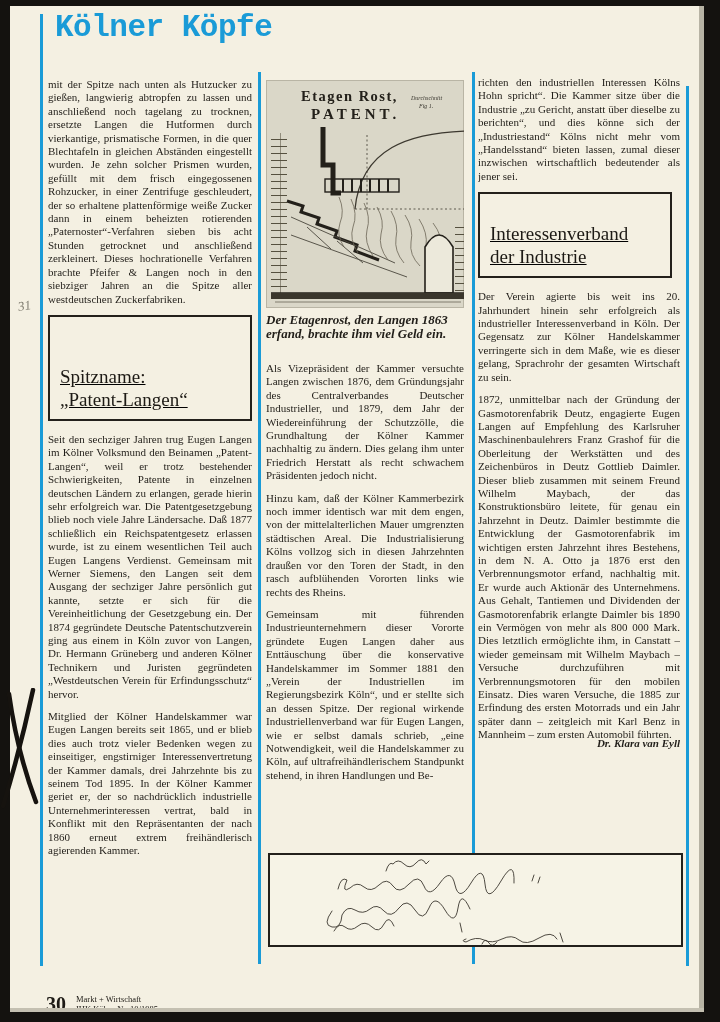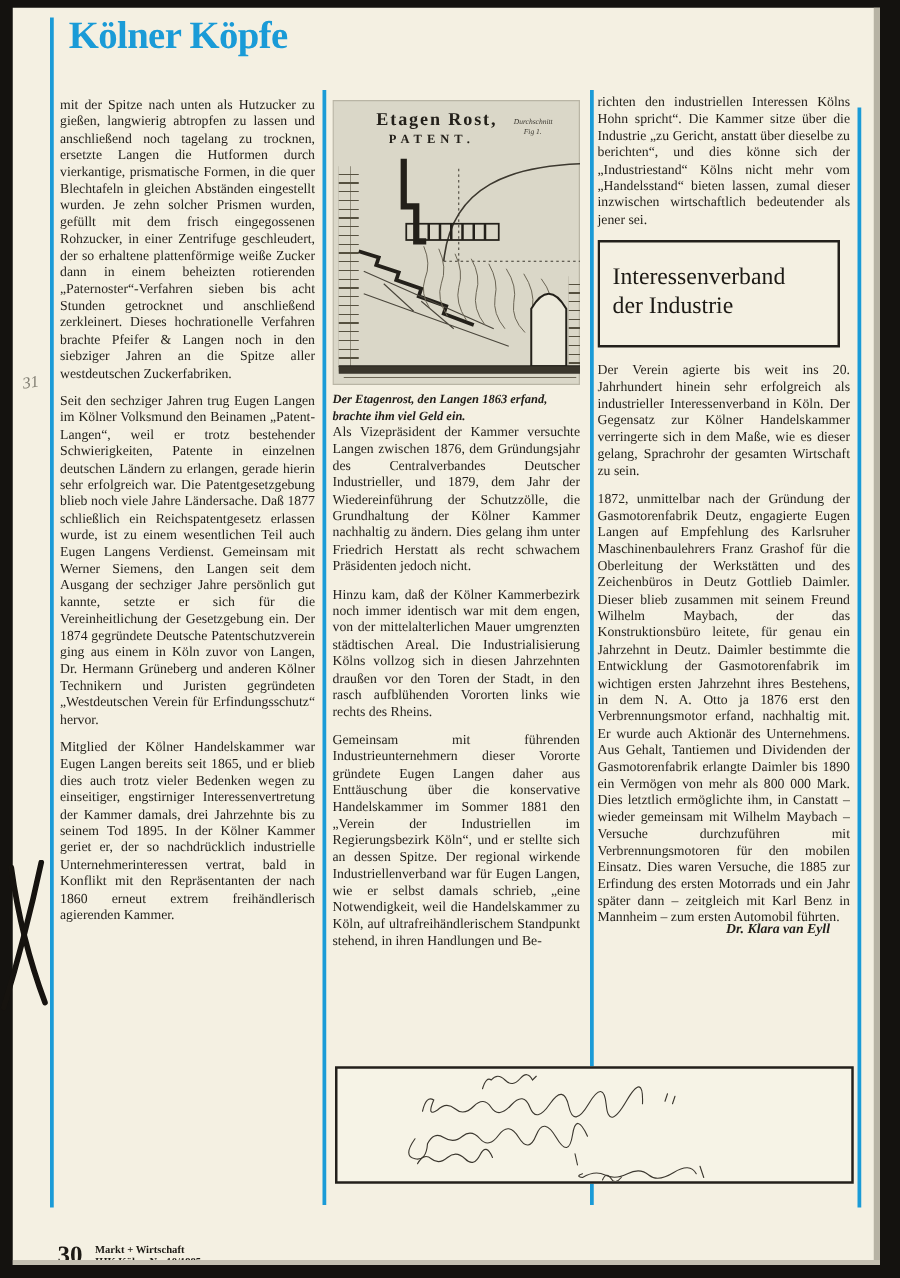"Kölner Köpfe" .page-title { font-family: Liberation Serif, serif -> Liberation Mono, monospace }
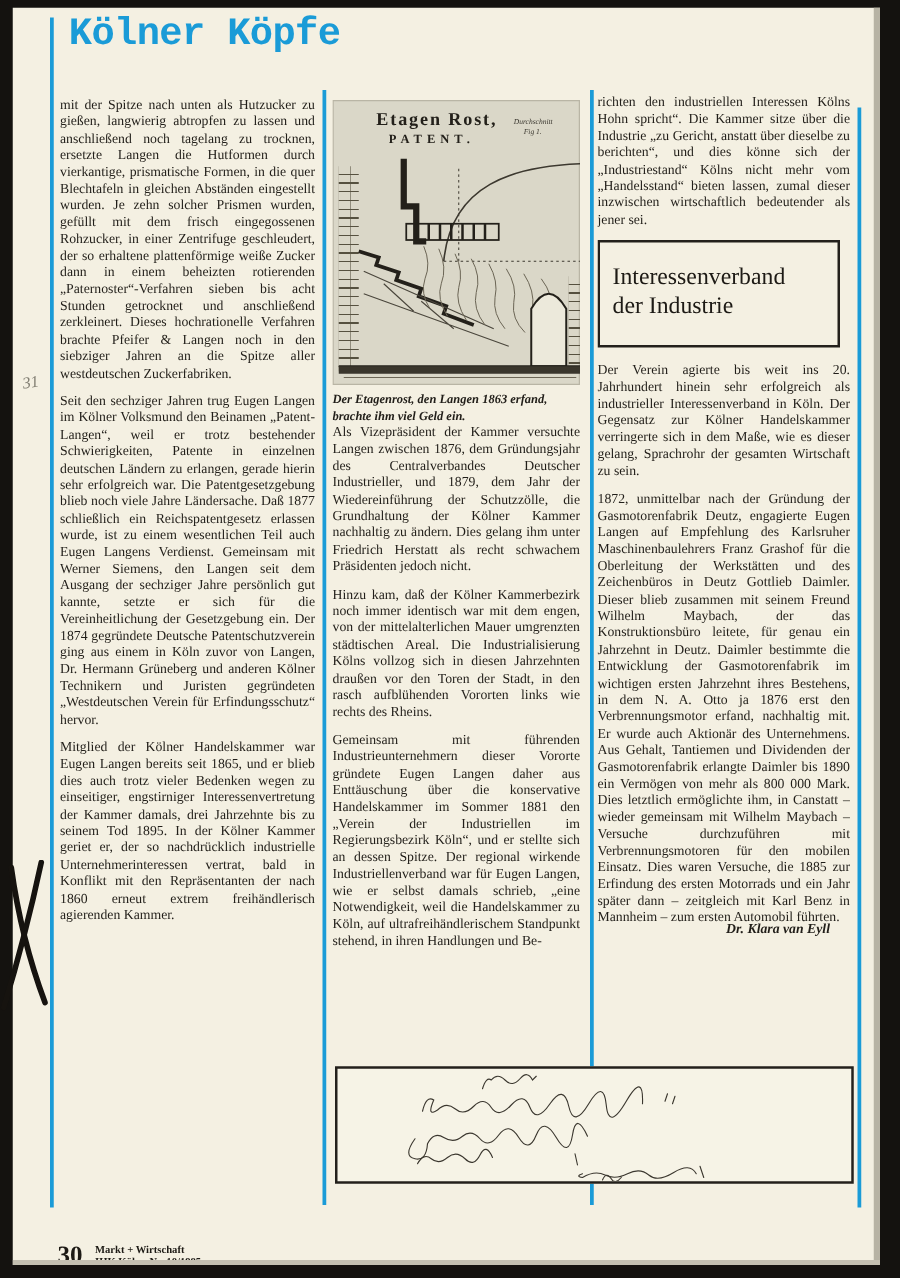"PATENT." .fig-sub { font-size: 10px -> 15px }
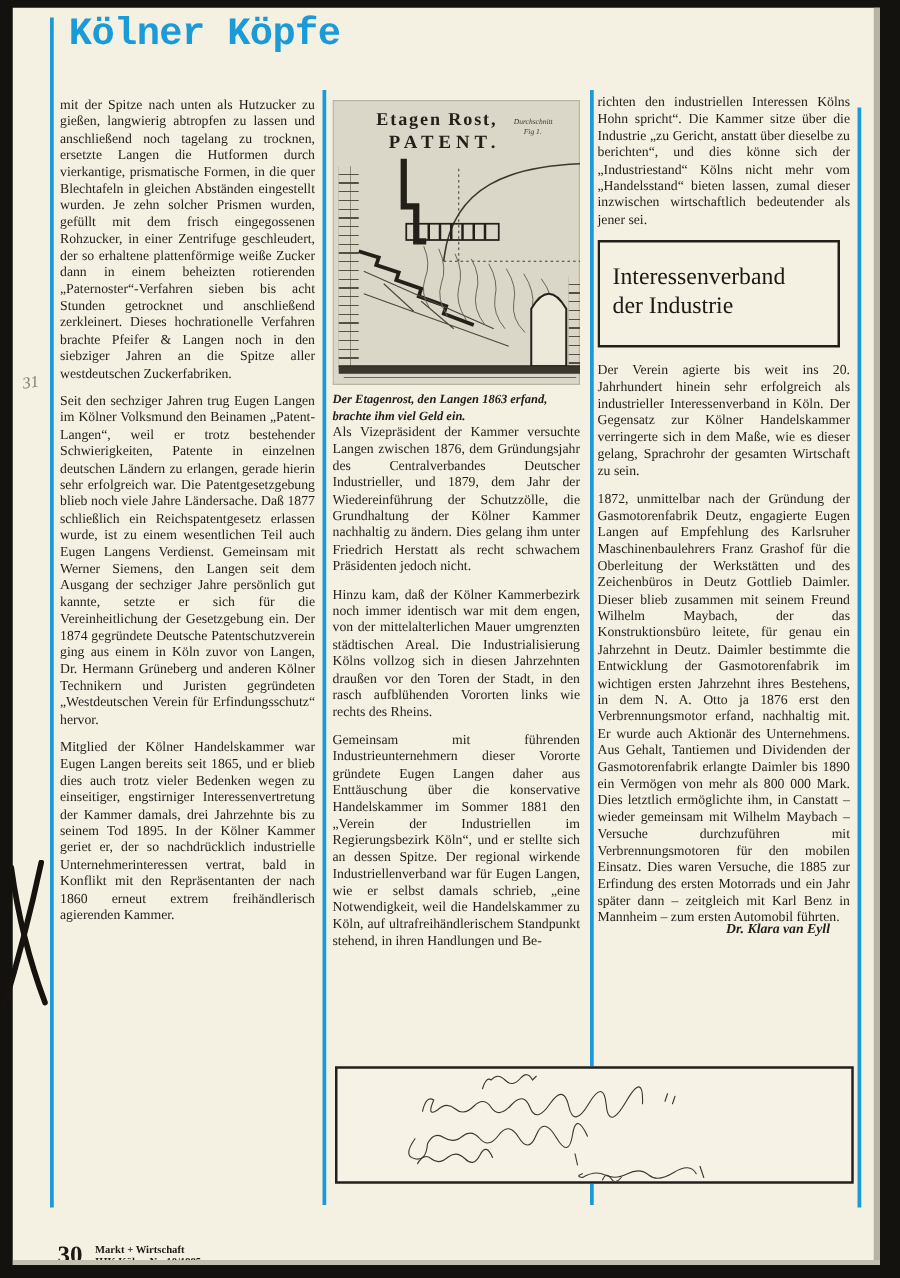"Interessenverband" .hbox { padding: 20px 10px -> 8px 10px; text-decoration: none -> underline }
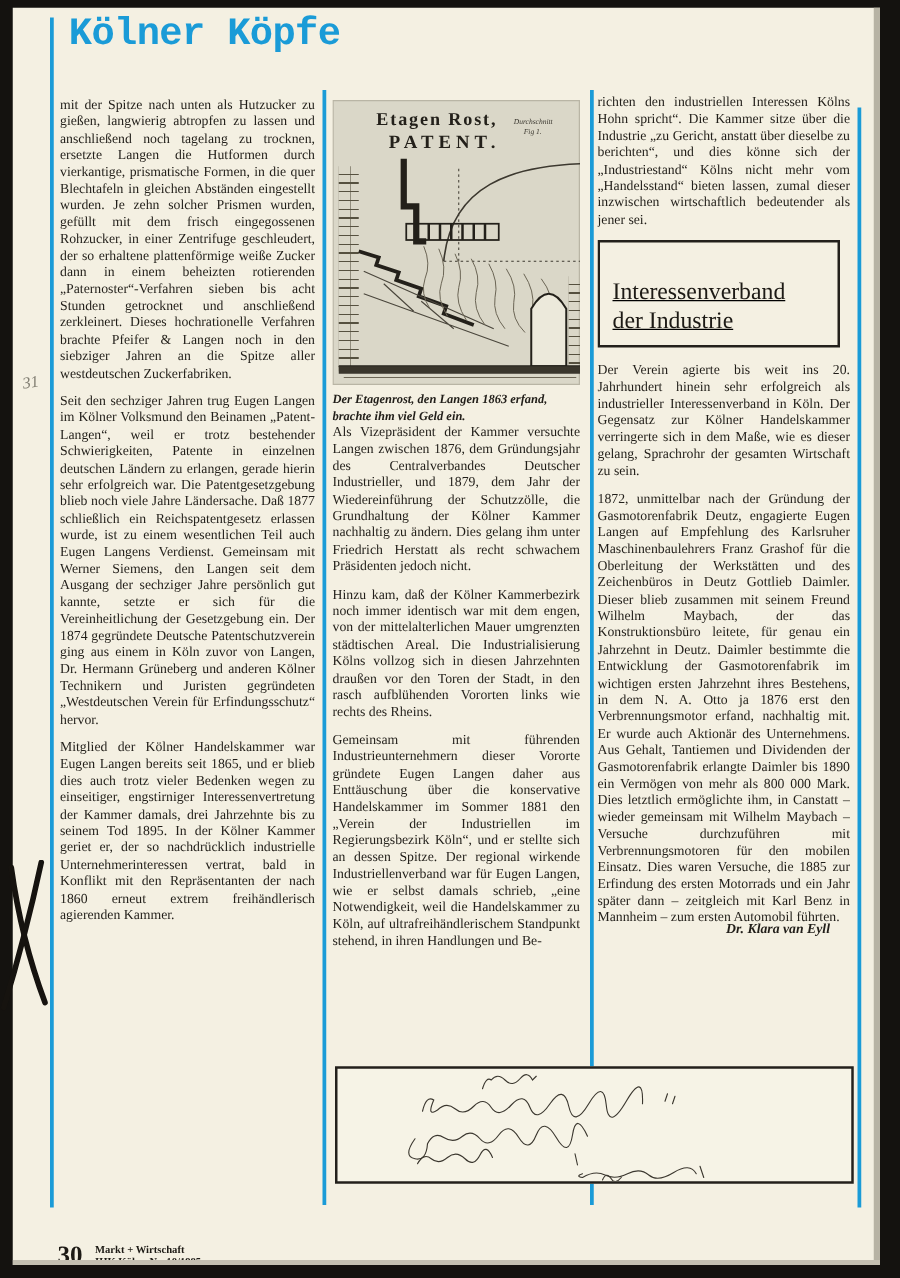"Der Etagenrost, den Langen 1863" .caption { font-size: 10px -> 13px; margin: 5px 0 0 0 -> 5px 0 22px 0 }
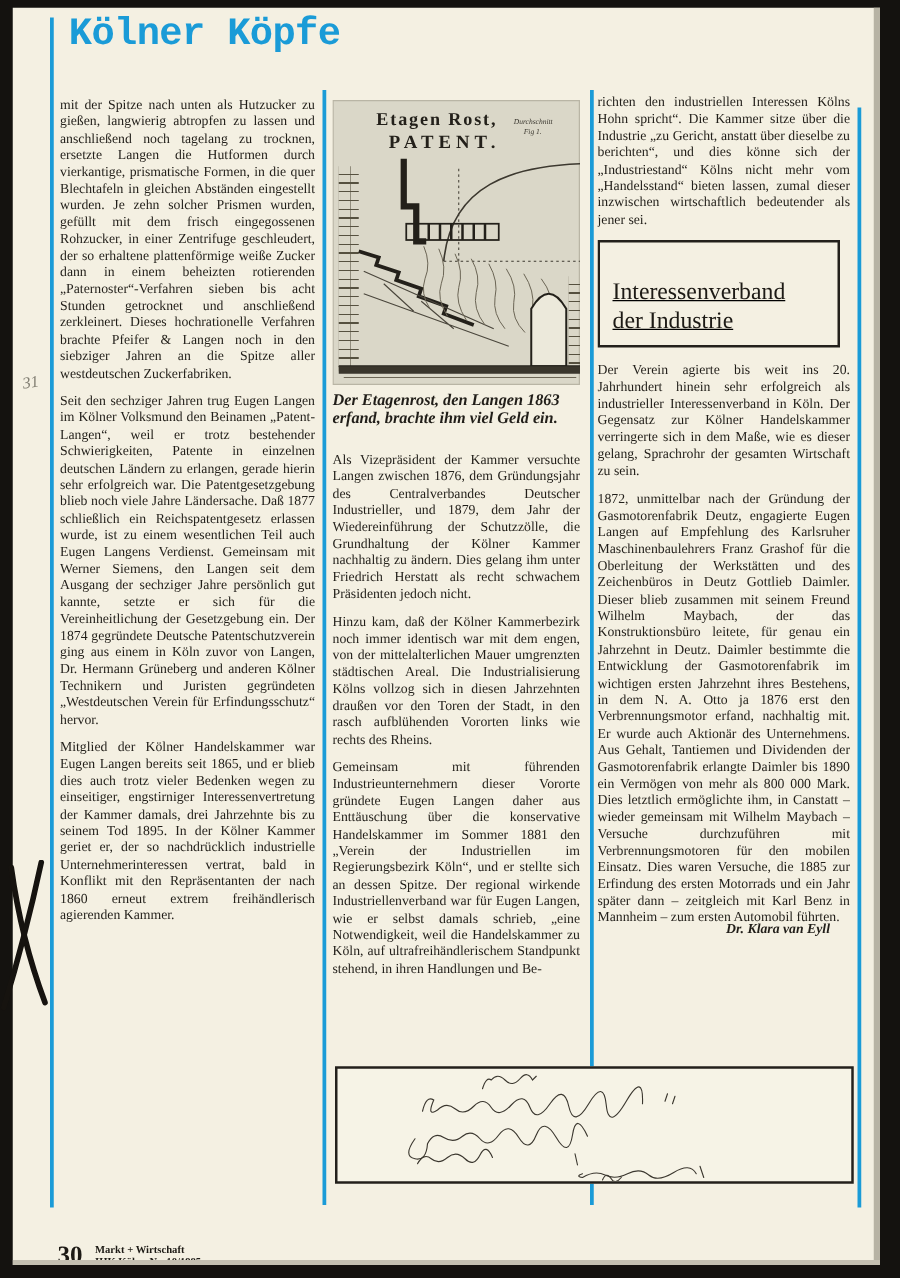"Spitzname:" div.hbox { html: none -> <div> <div>Spitzname:</div> <div>„Patent-Langen“</div> </div> }
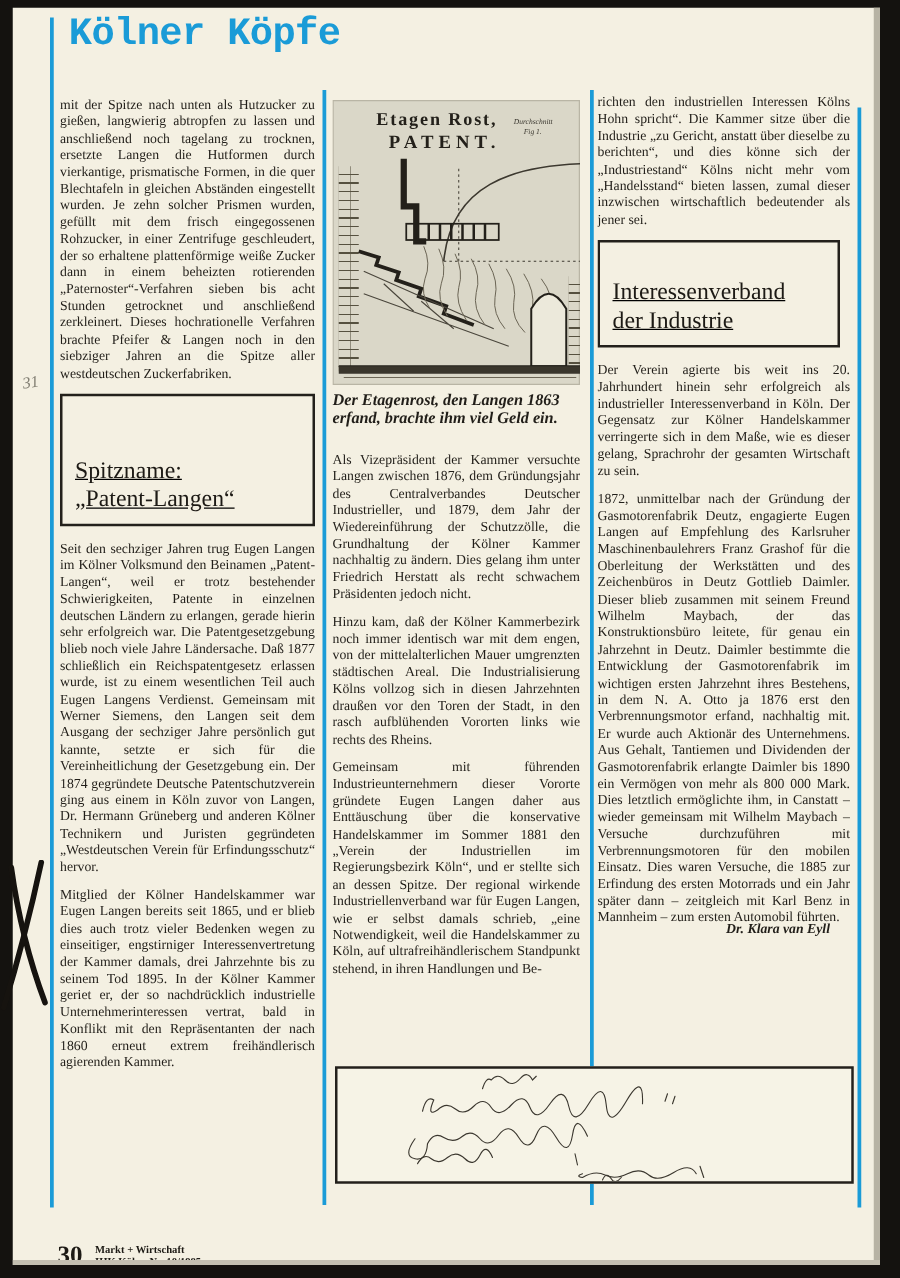"Dr. Klara van Eyll" .author-line { margin: -13.4px 16px 0 0 -> -13.4px 0 0 0 }
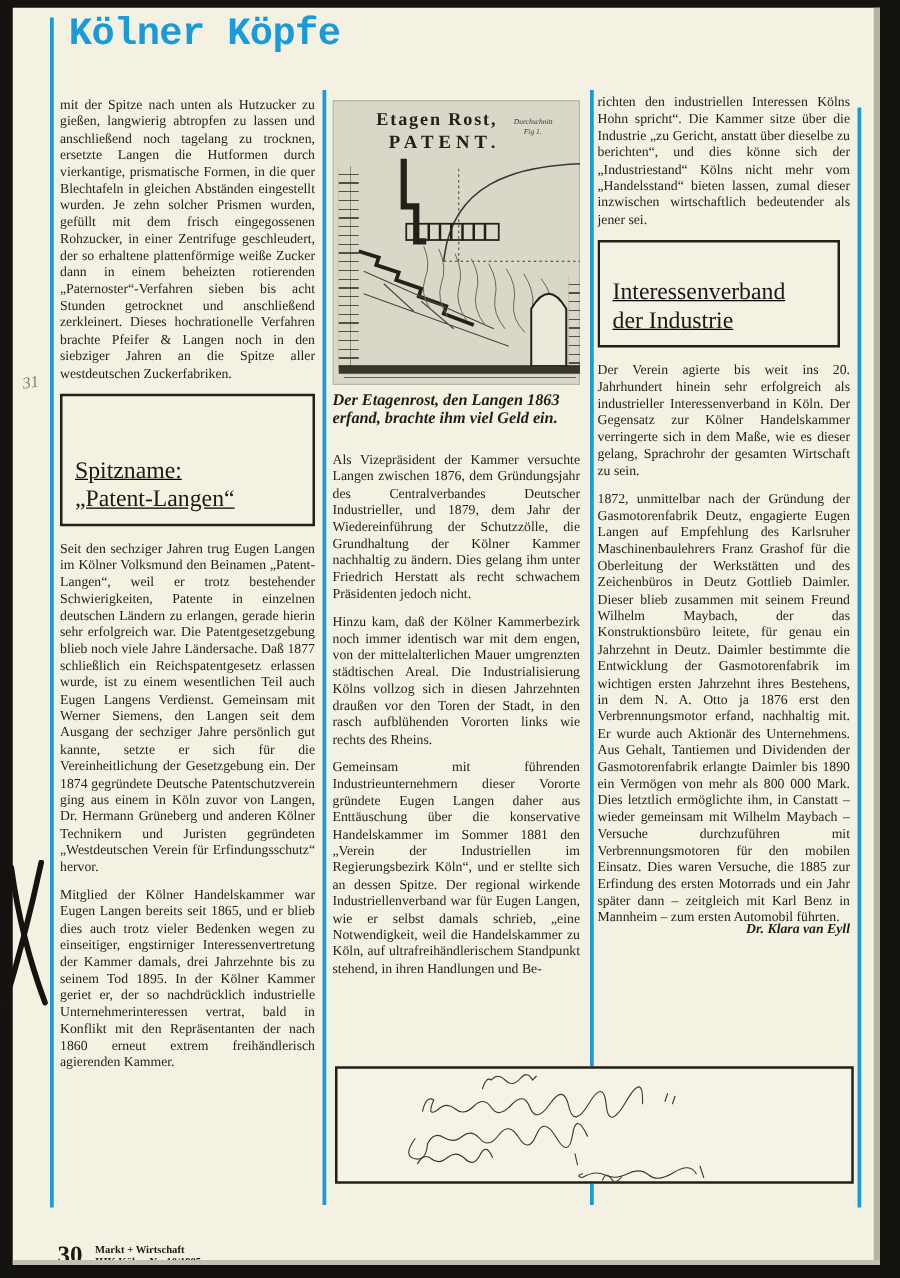"Markt + Wirtschaft" .footer-lines { font-weight: bold -> normal }
